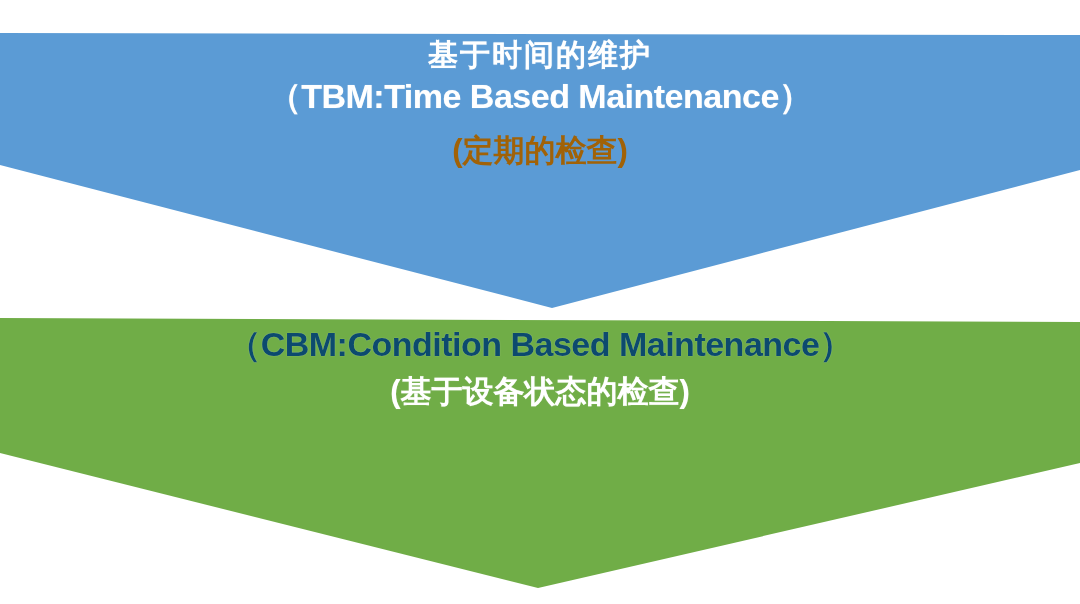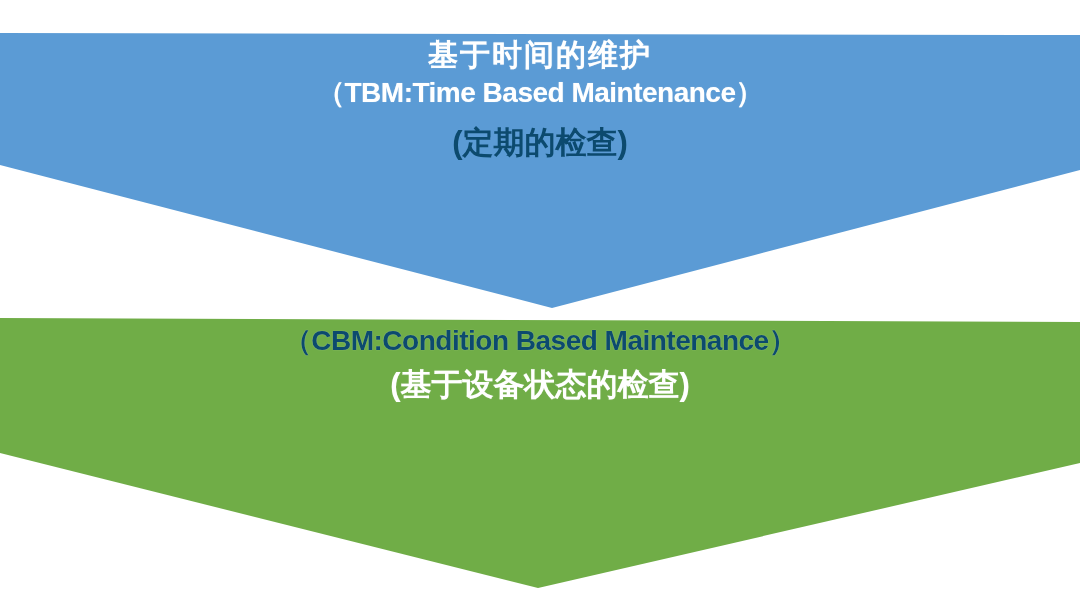"（TBM:Time Based Maintenance）" .line-en-title { font-size: 28px -> 34px }
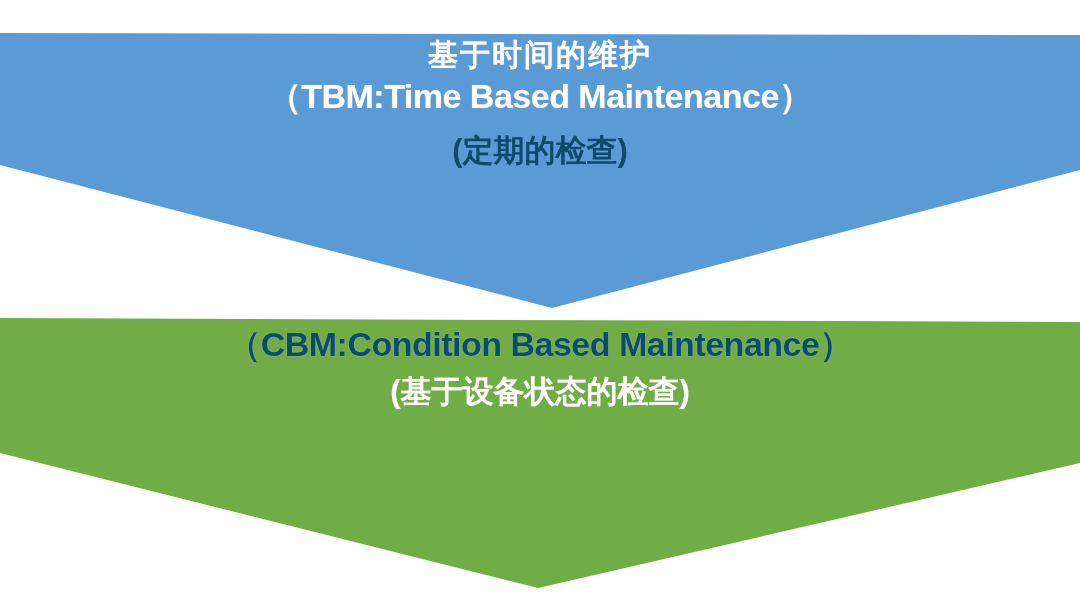"(定期的检查)" div.line-sub-dark { color: #0c4a6e -> #a16207 }
